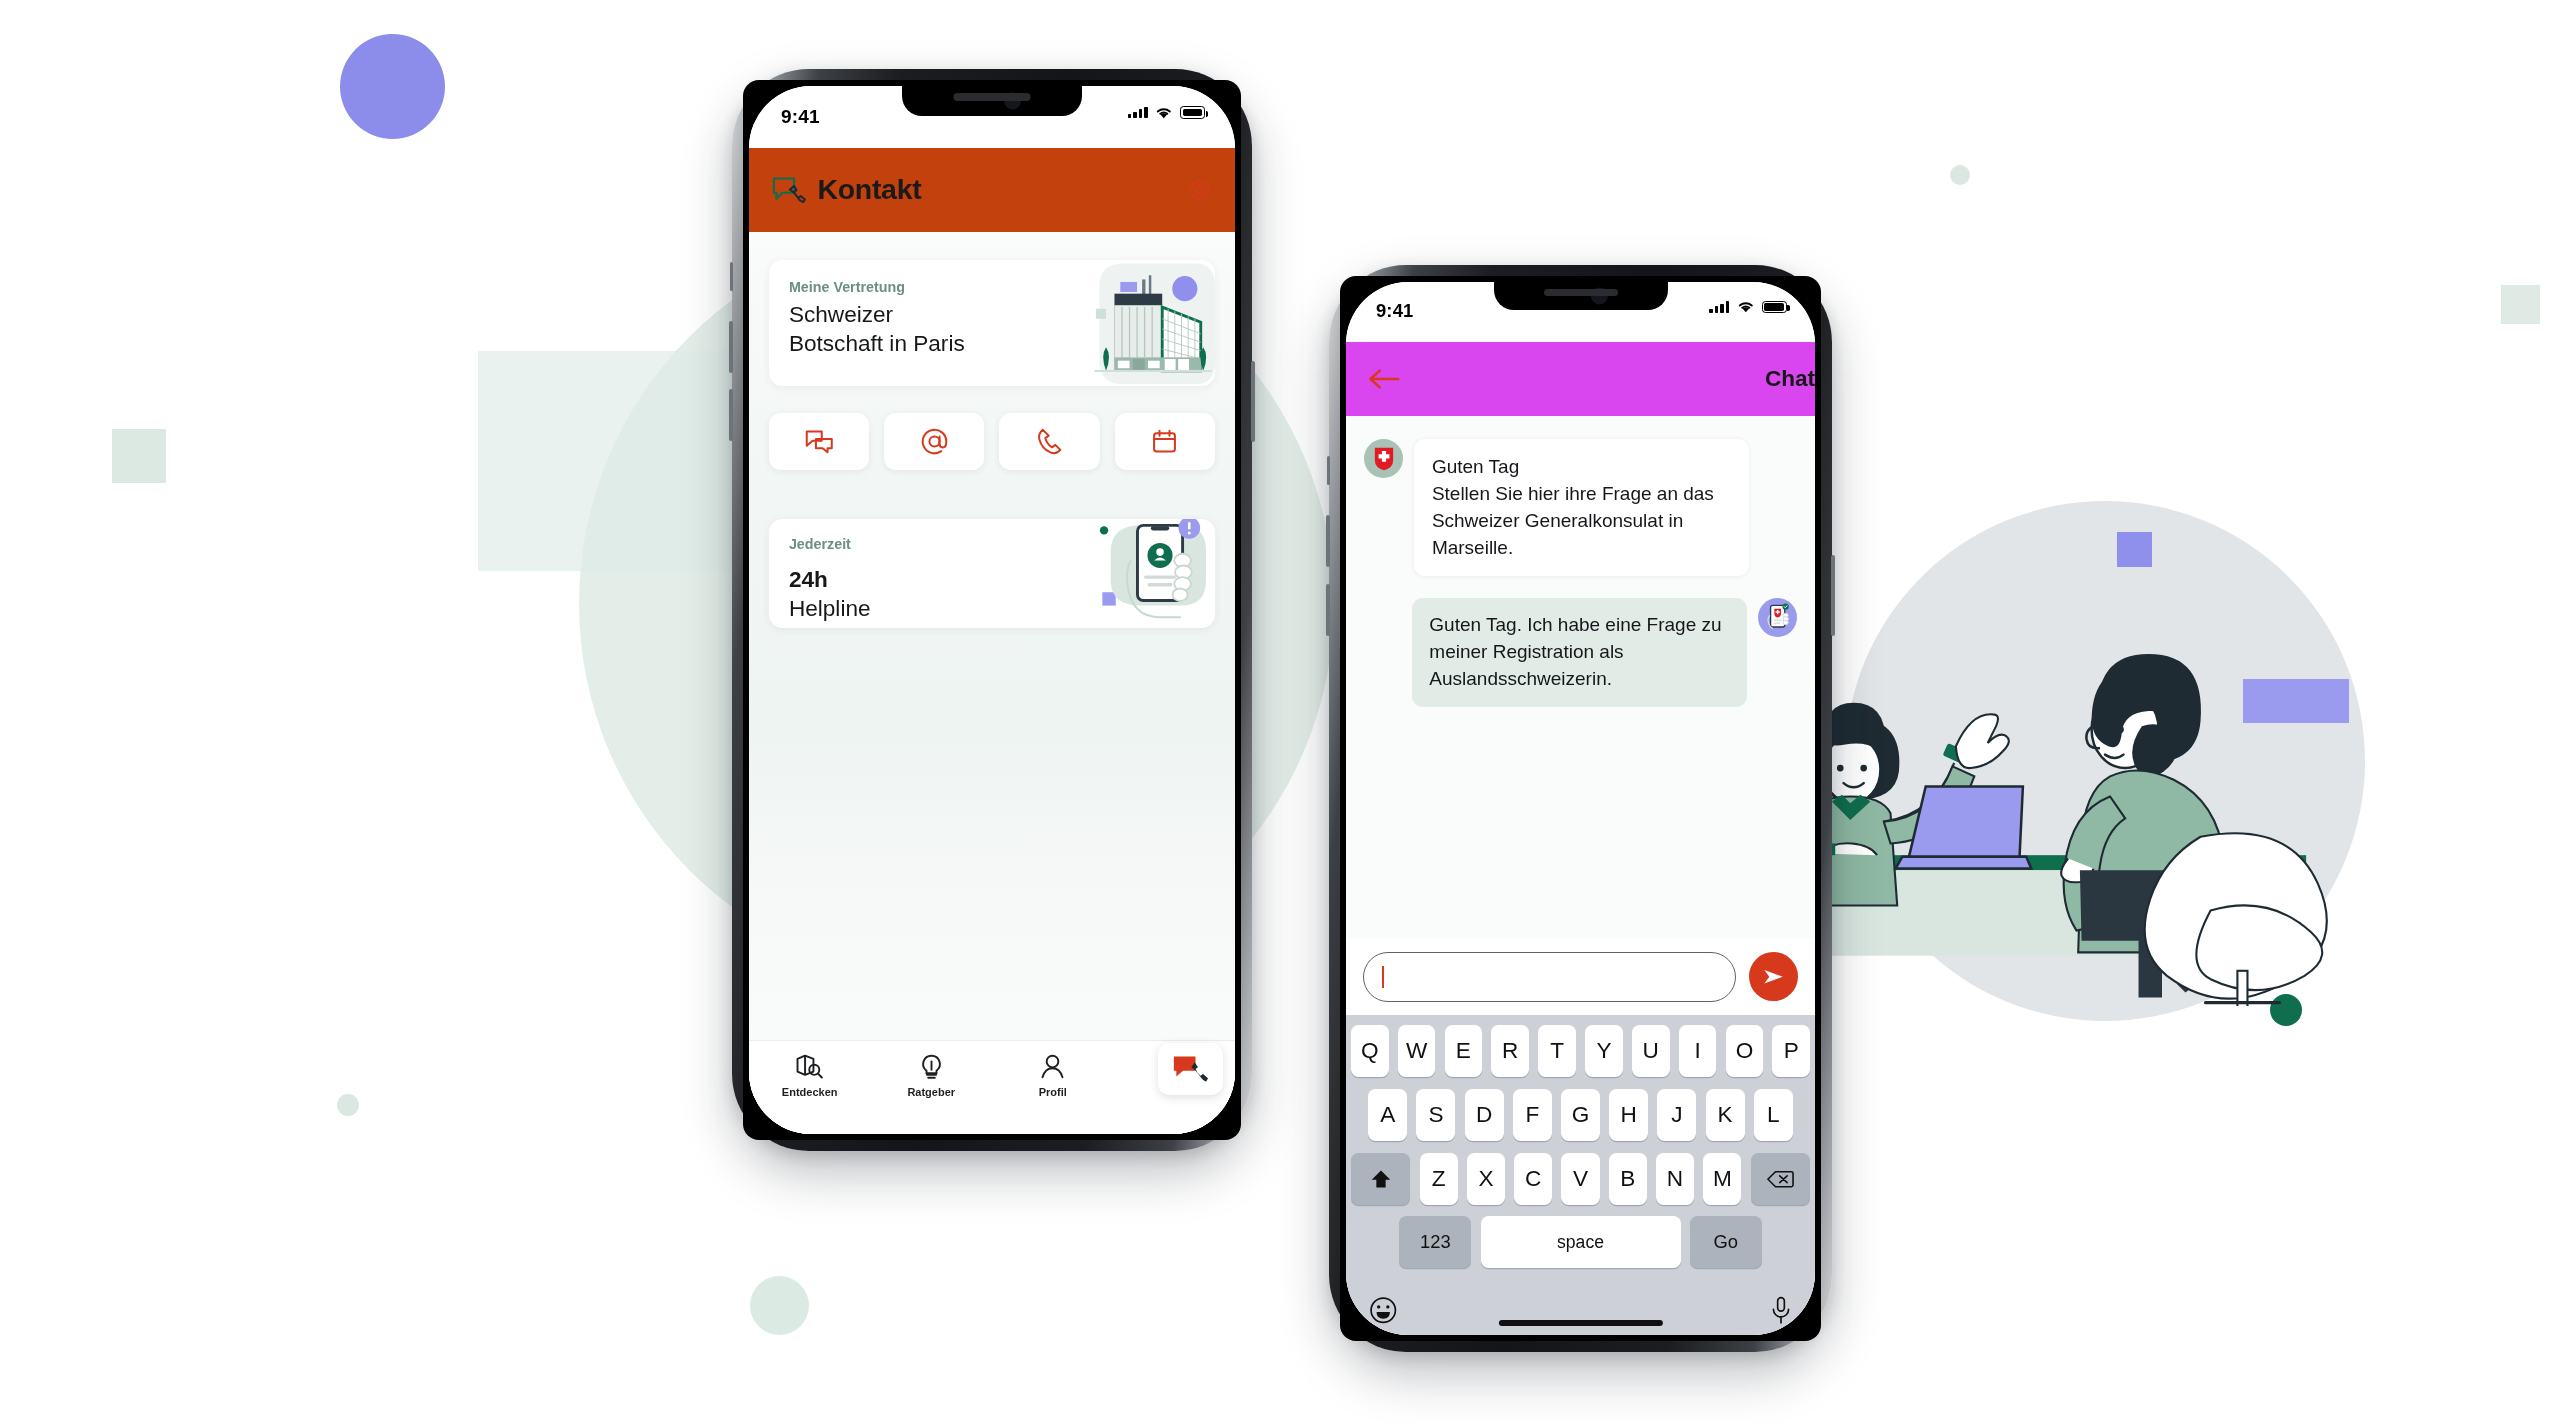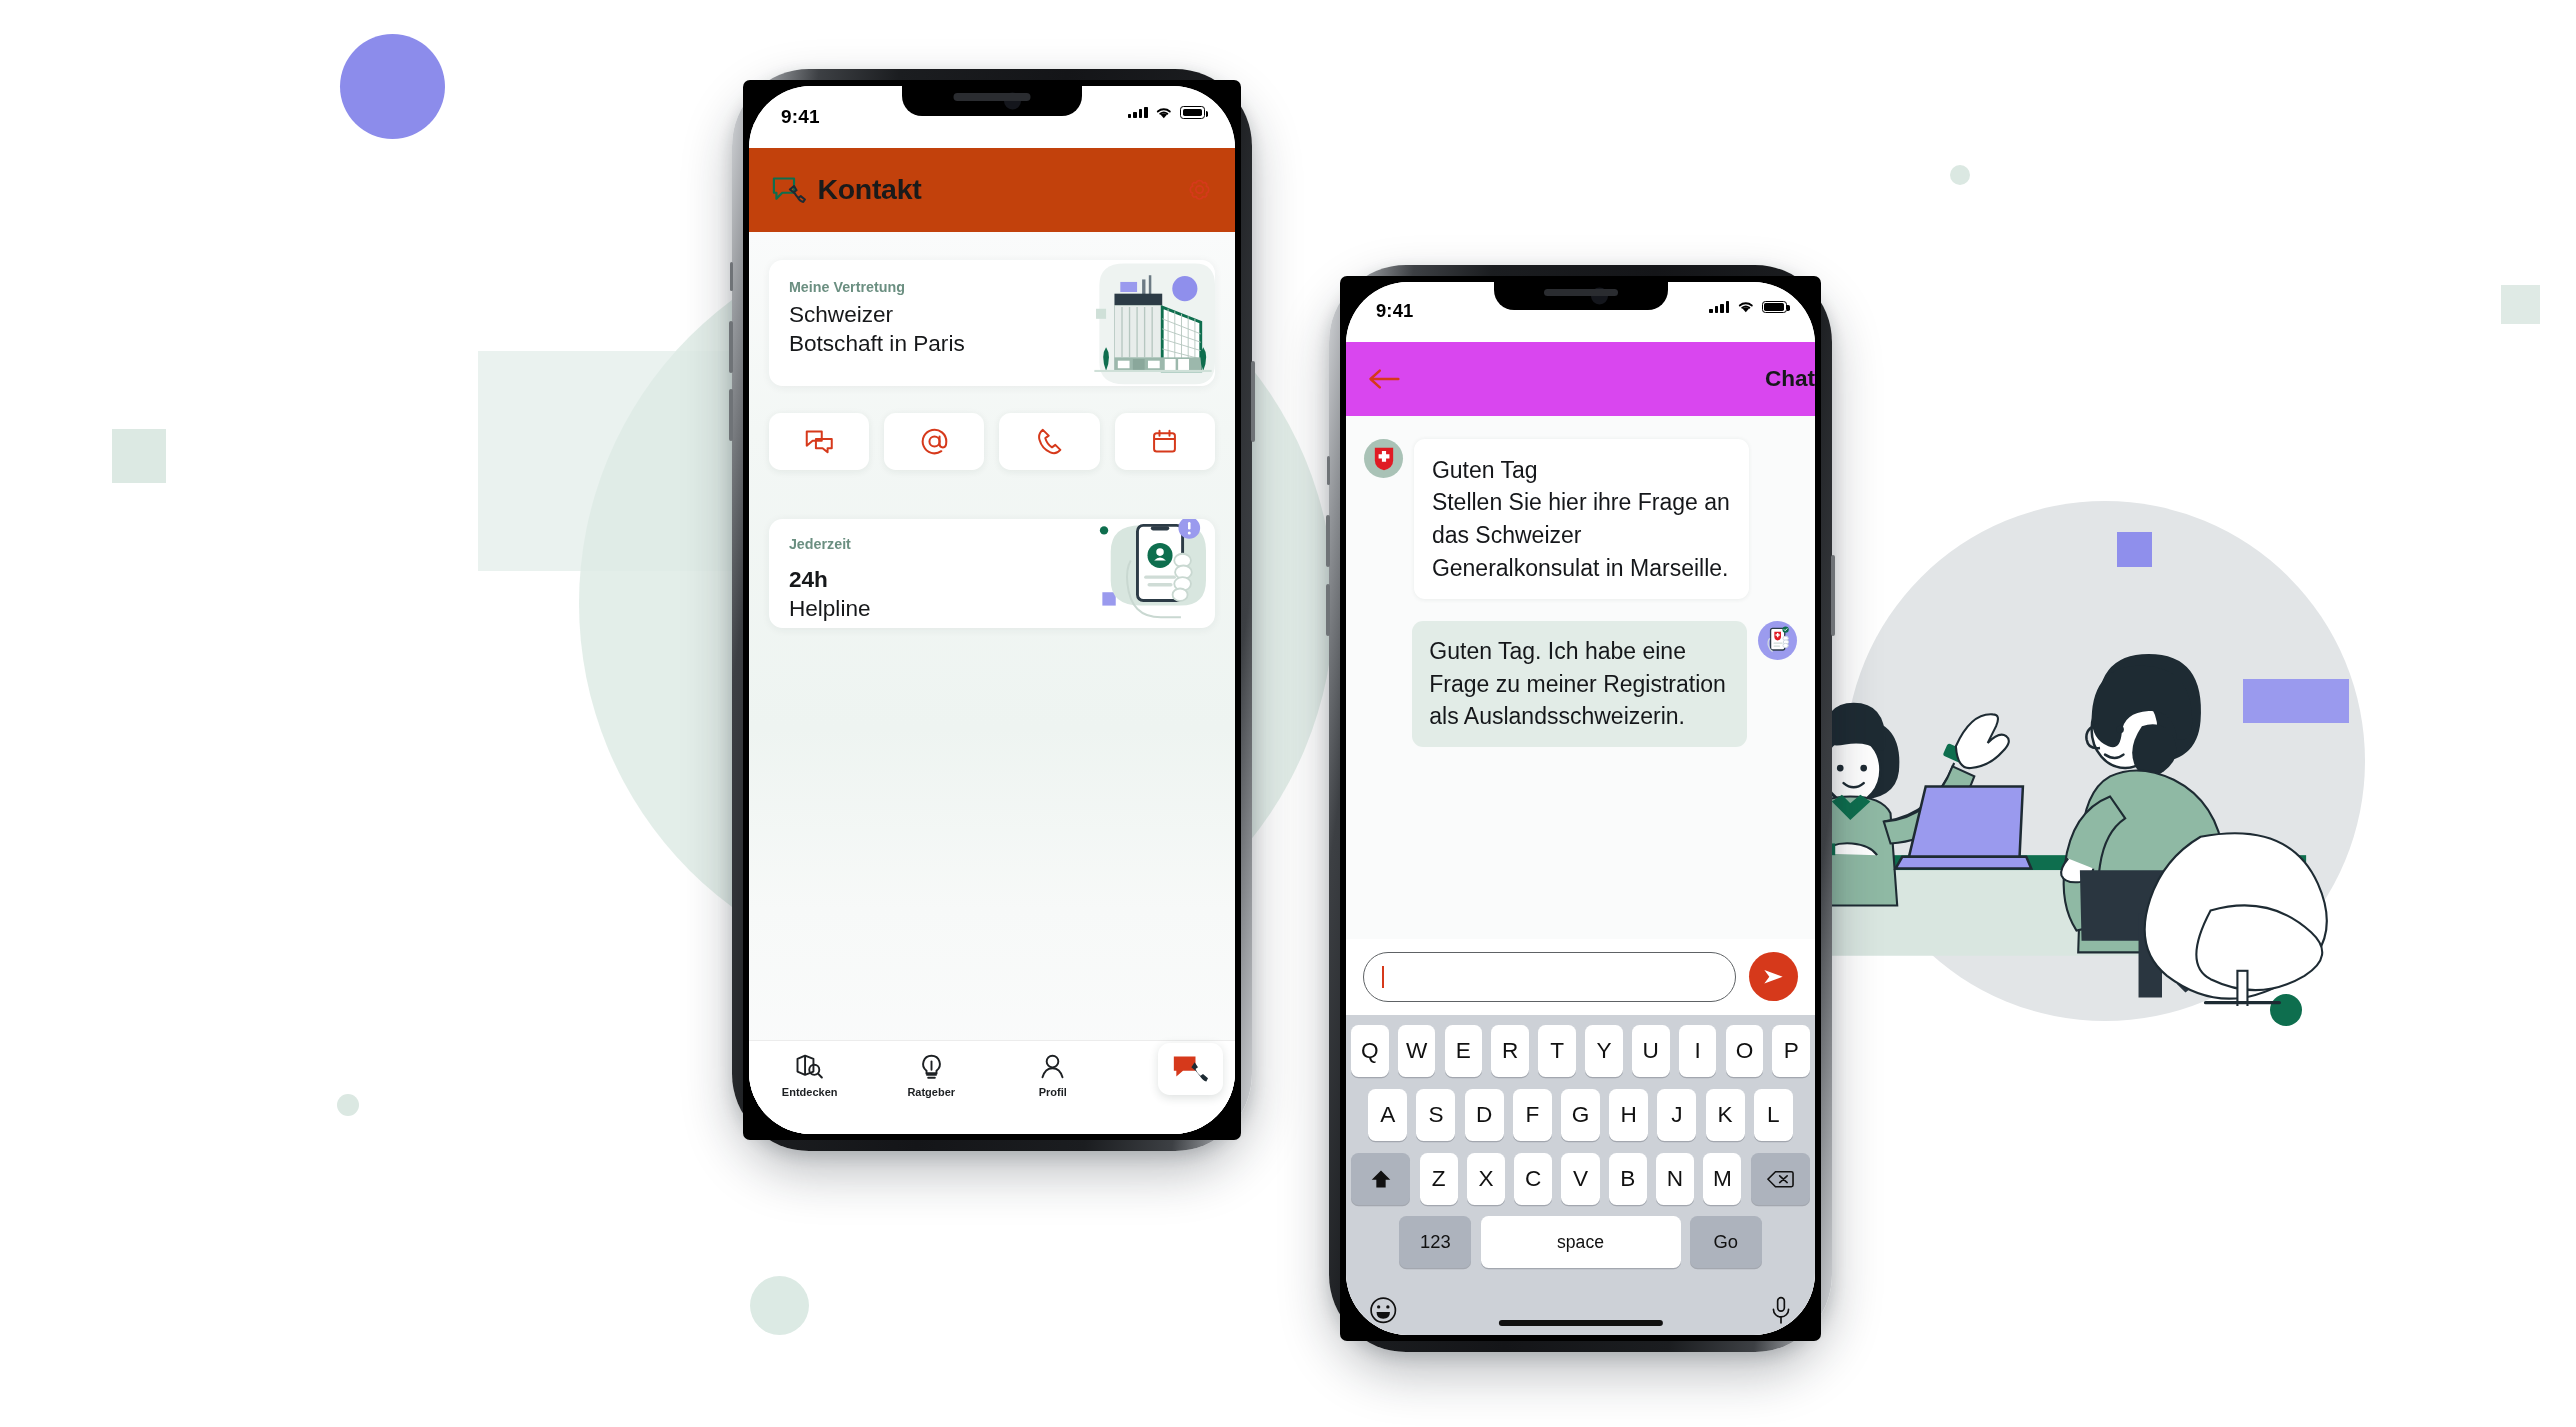"9:41" .phone-inner { border-radius: 7px -> 16px }
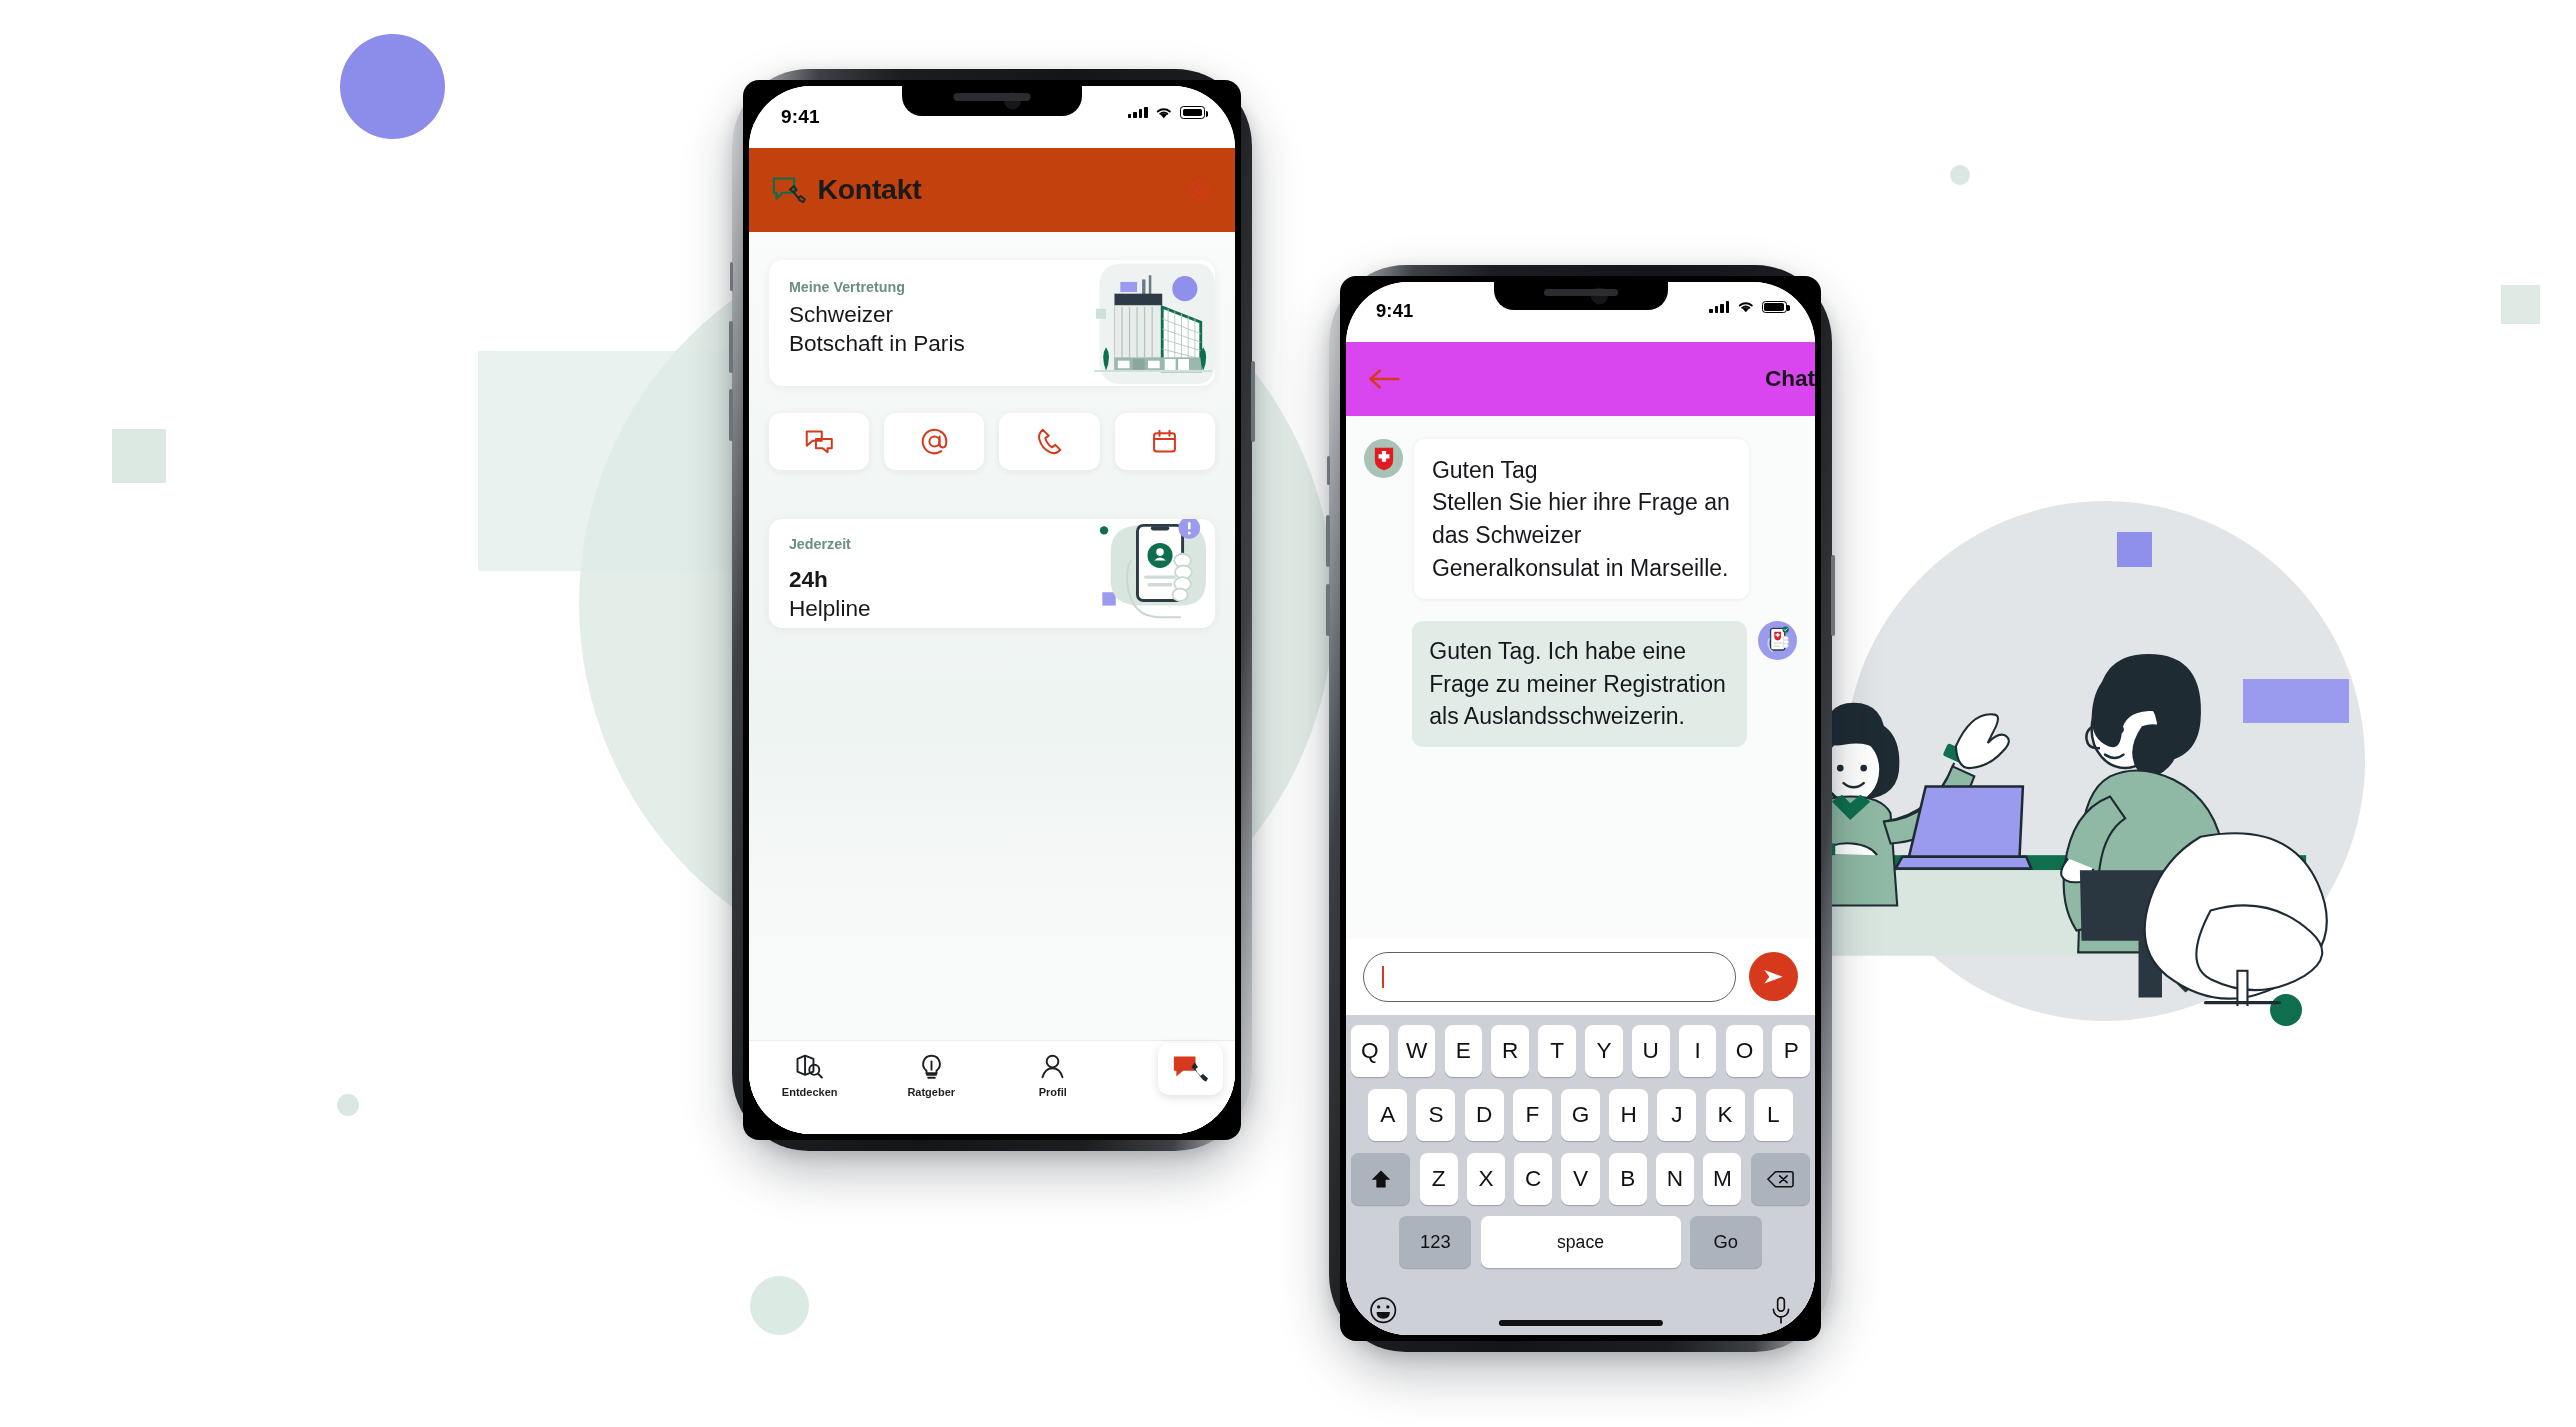"Guten Tag" .bubble { font-size: 23px -> 19px }
